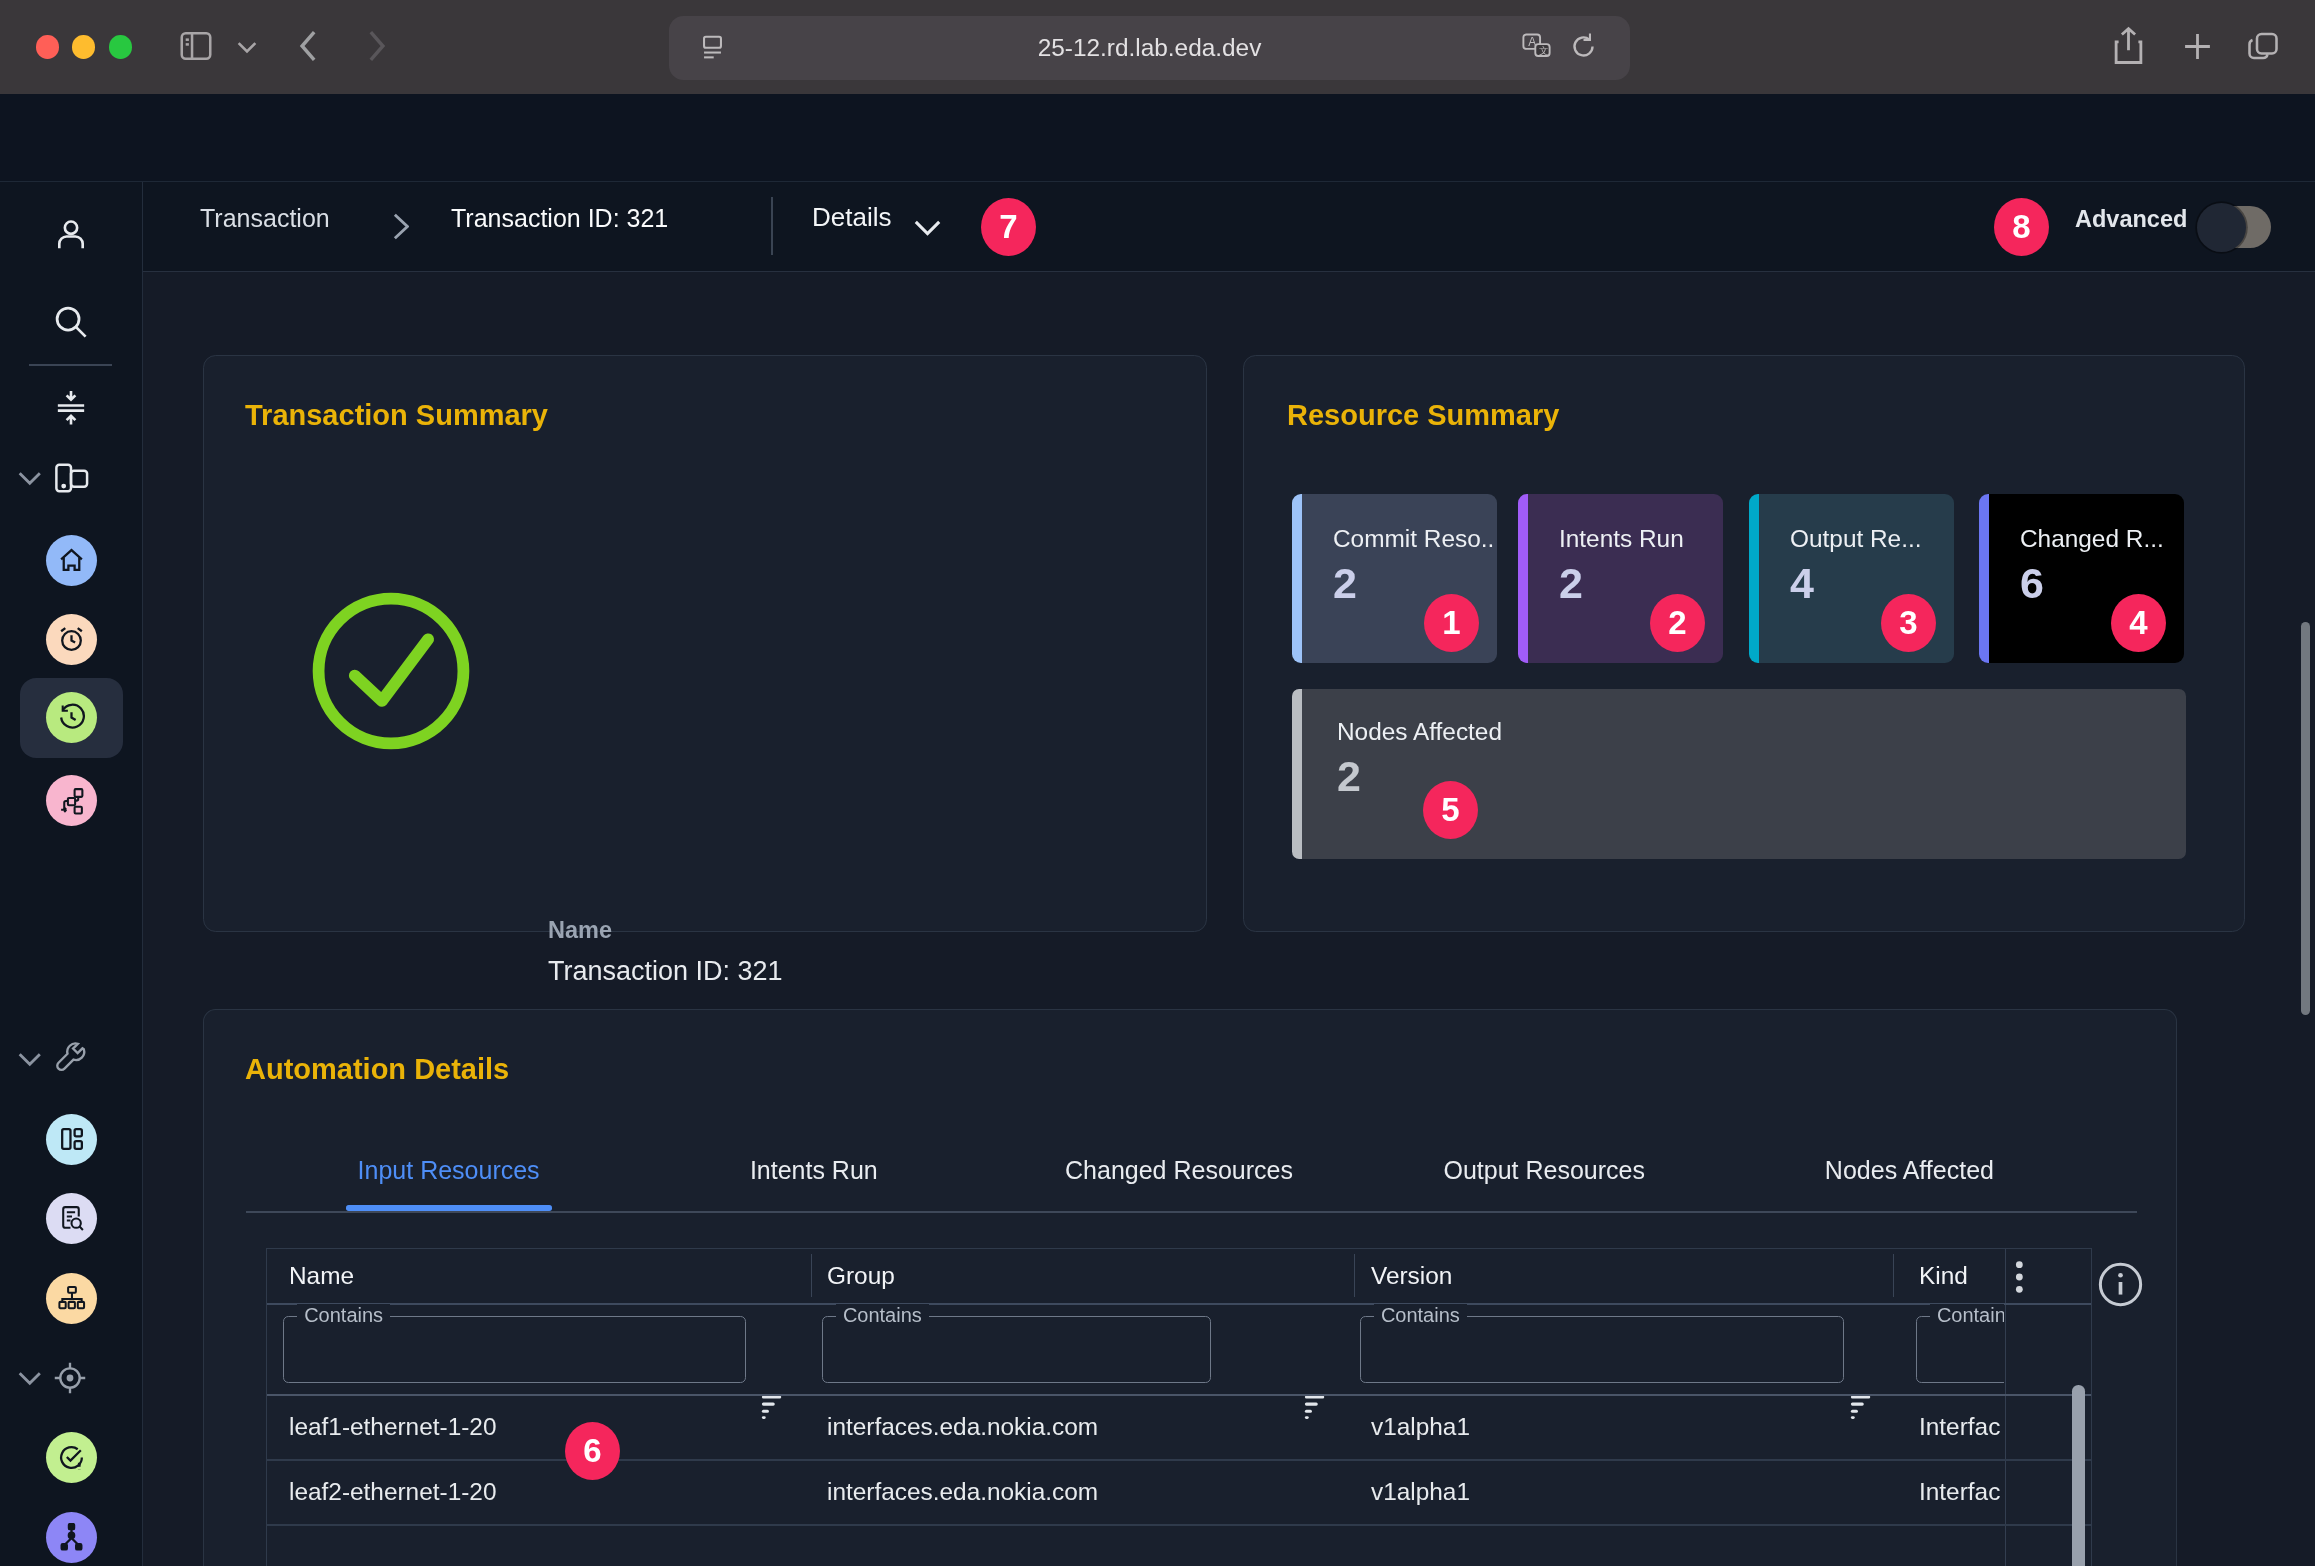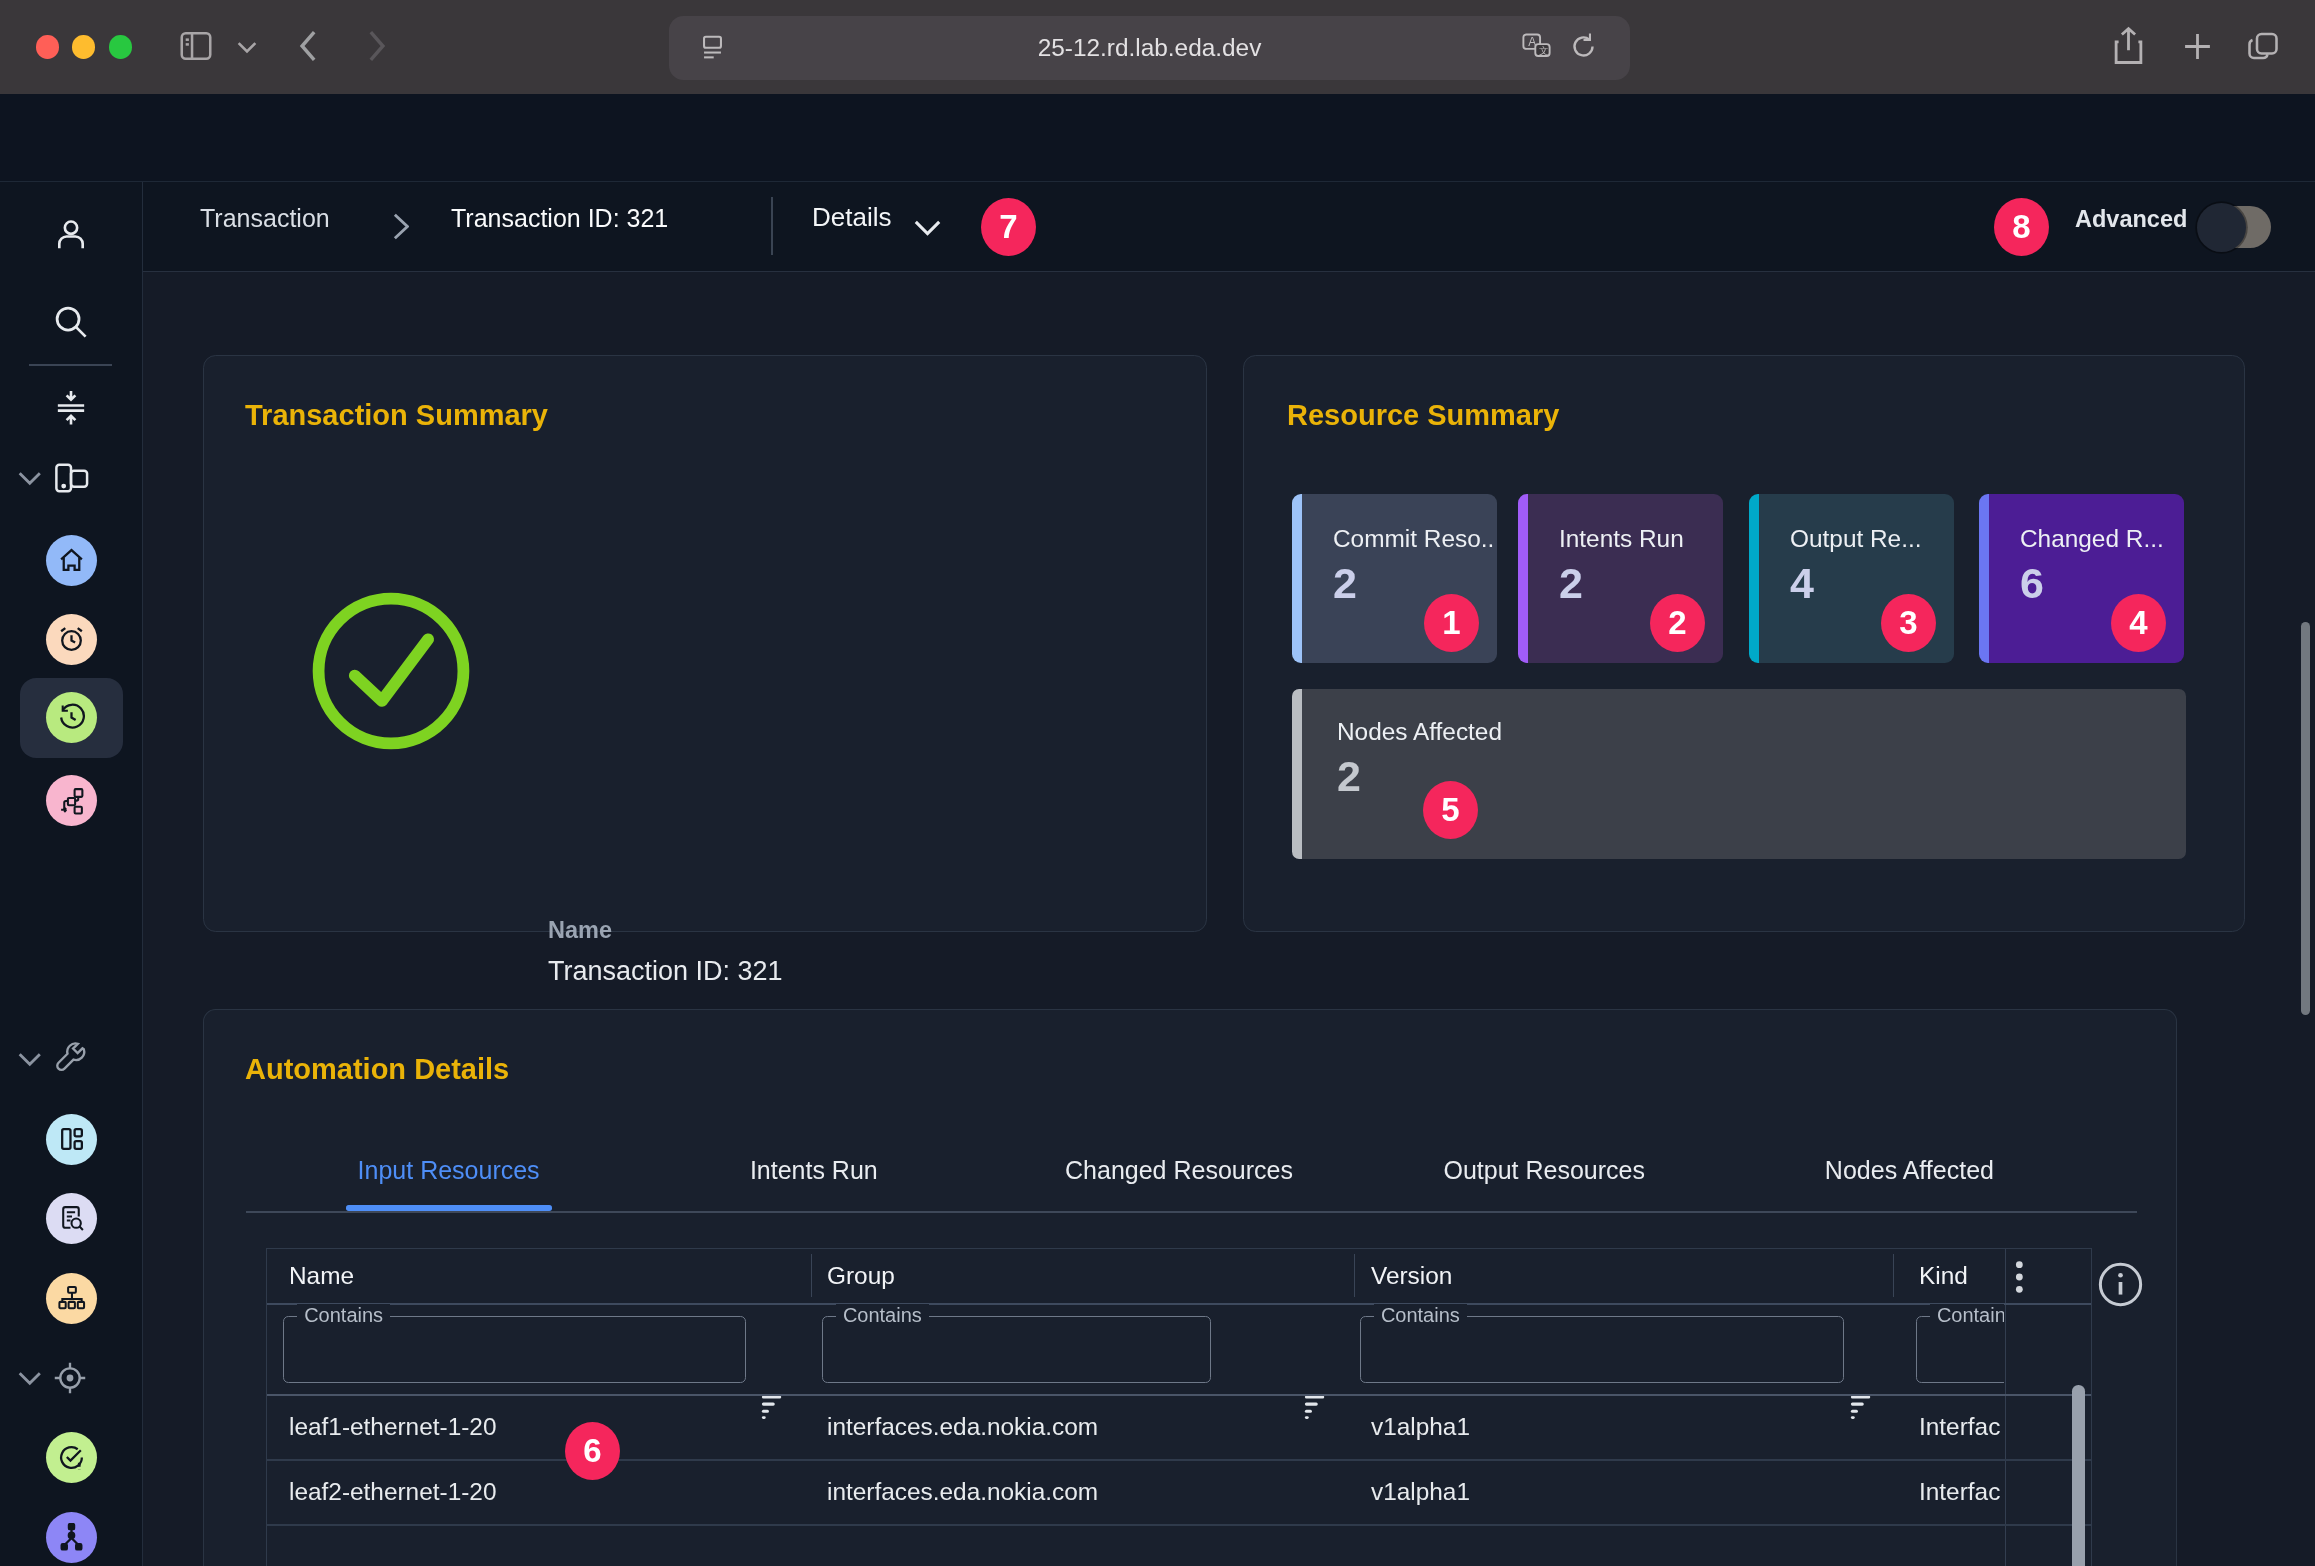"Changed R..." div.tile { background: #4c1d95 -> #000000 }
